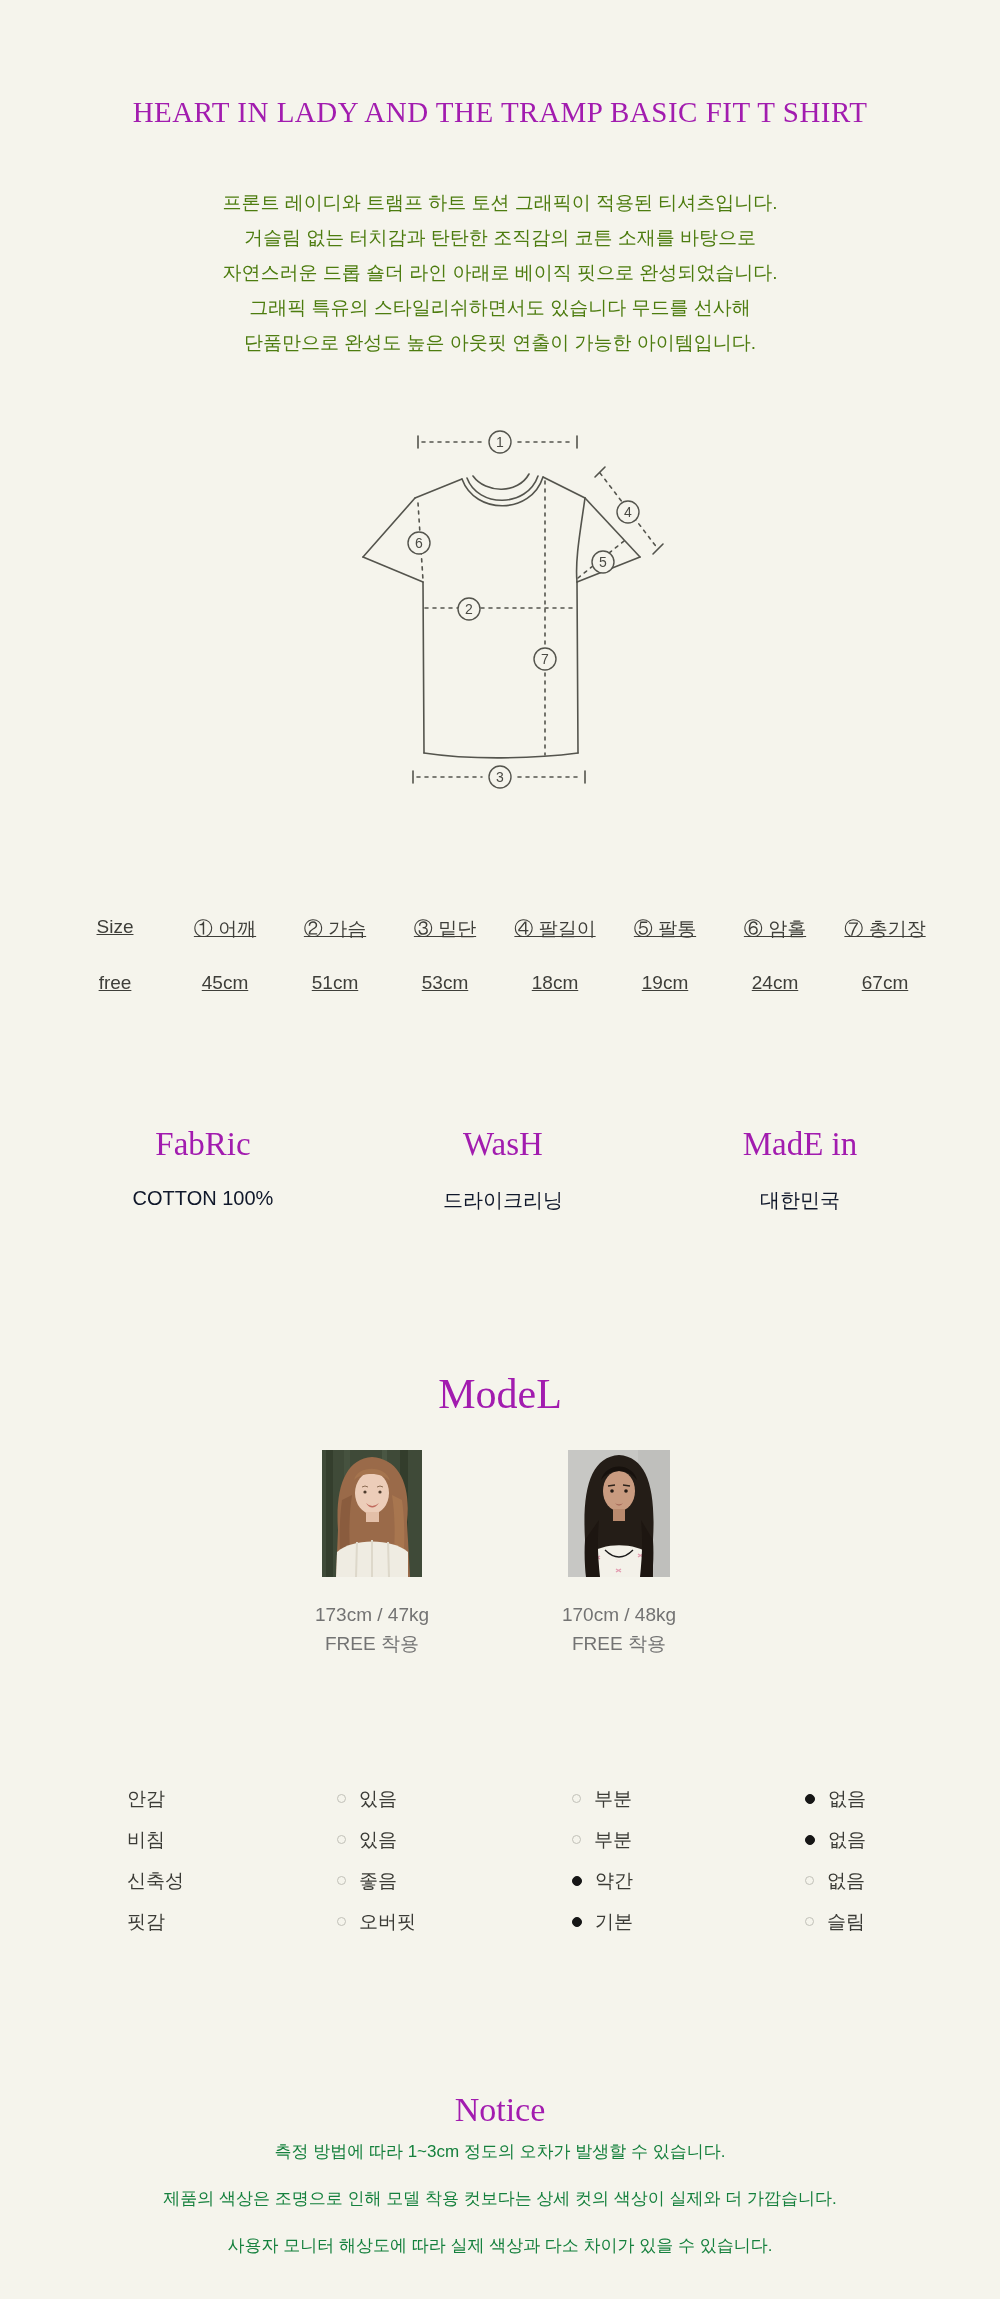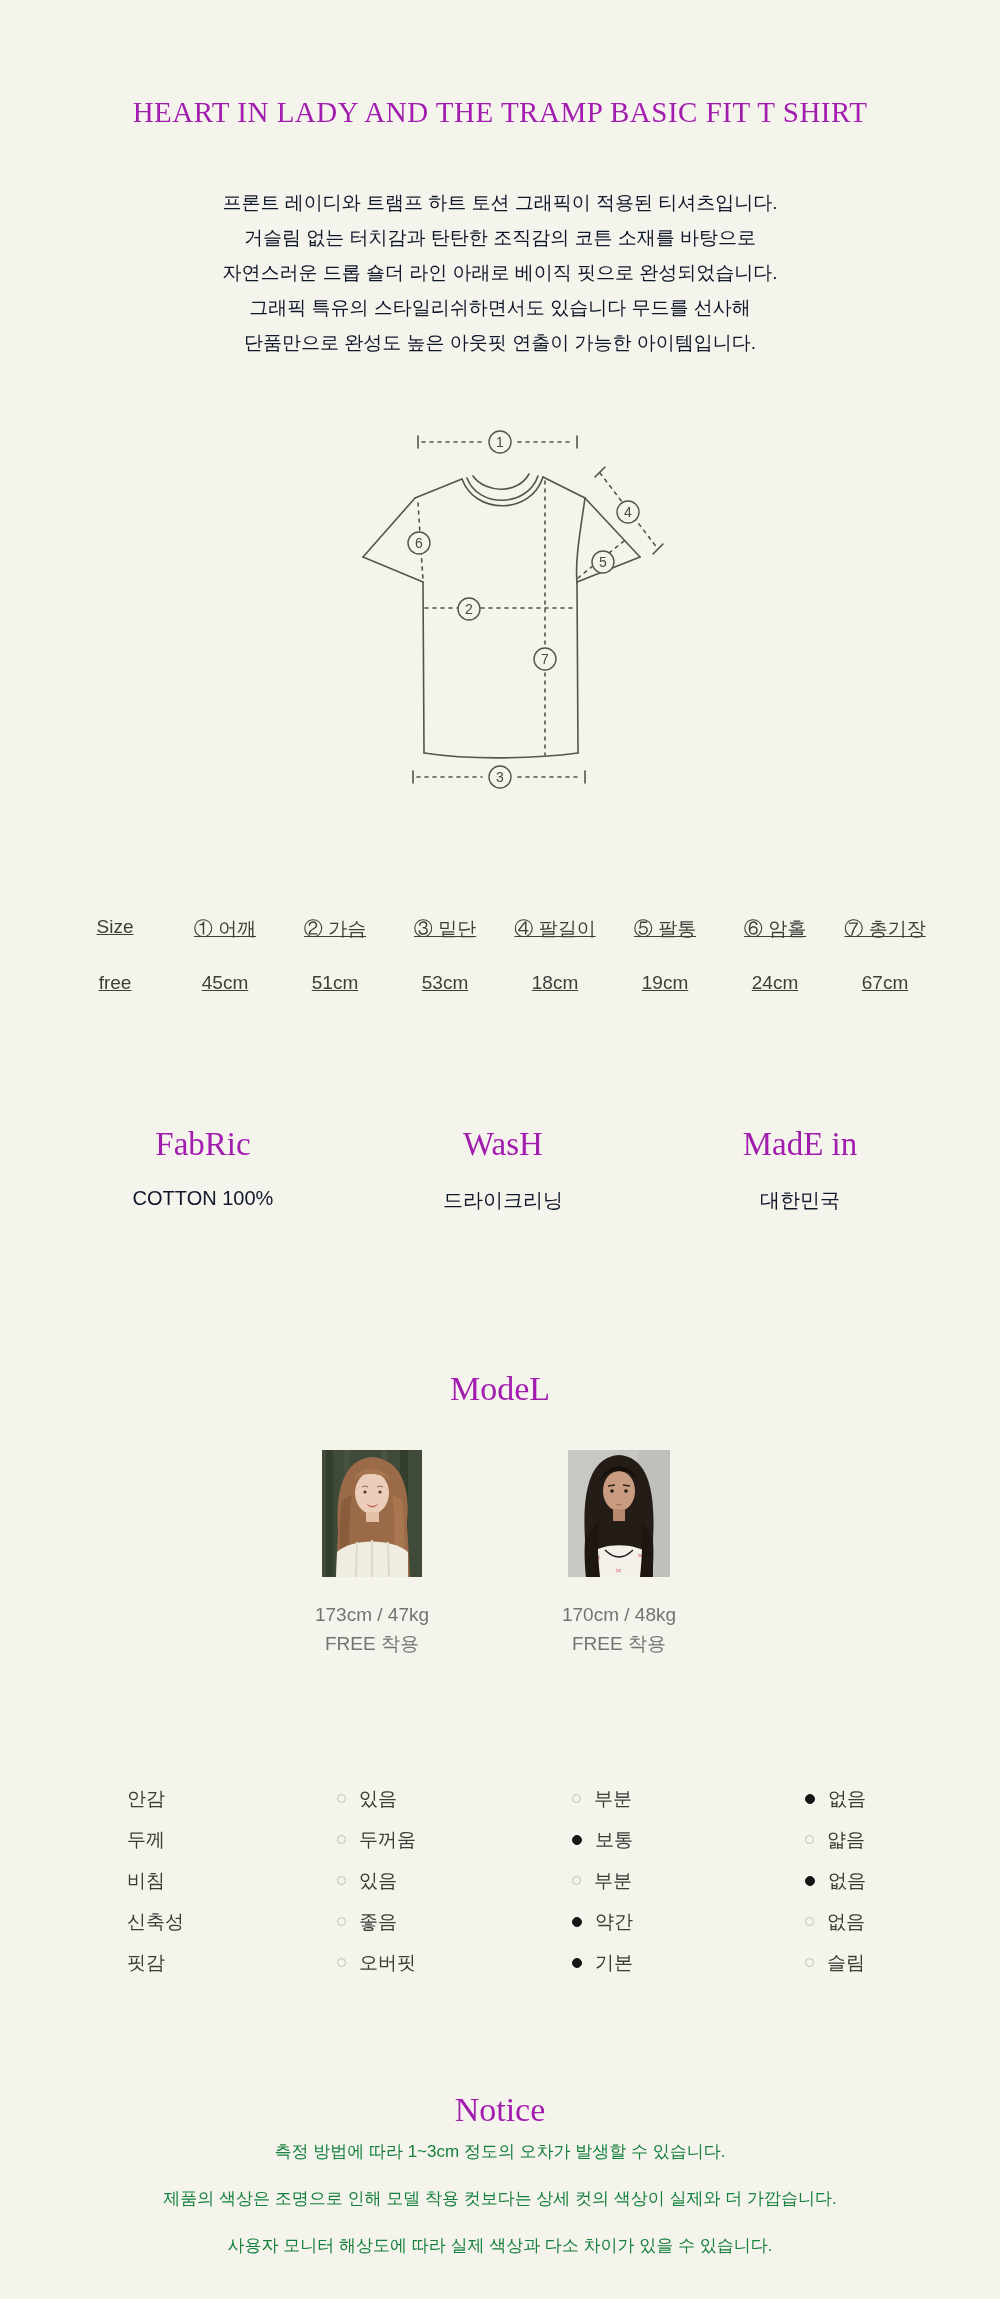"프론트 레이디와 트램프 하트 토션" .desc { color: #0f172a -> #4d7c0f }
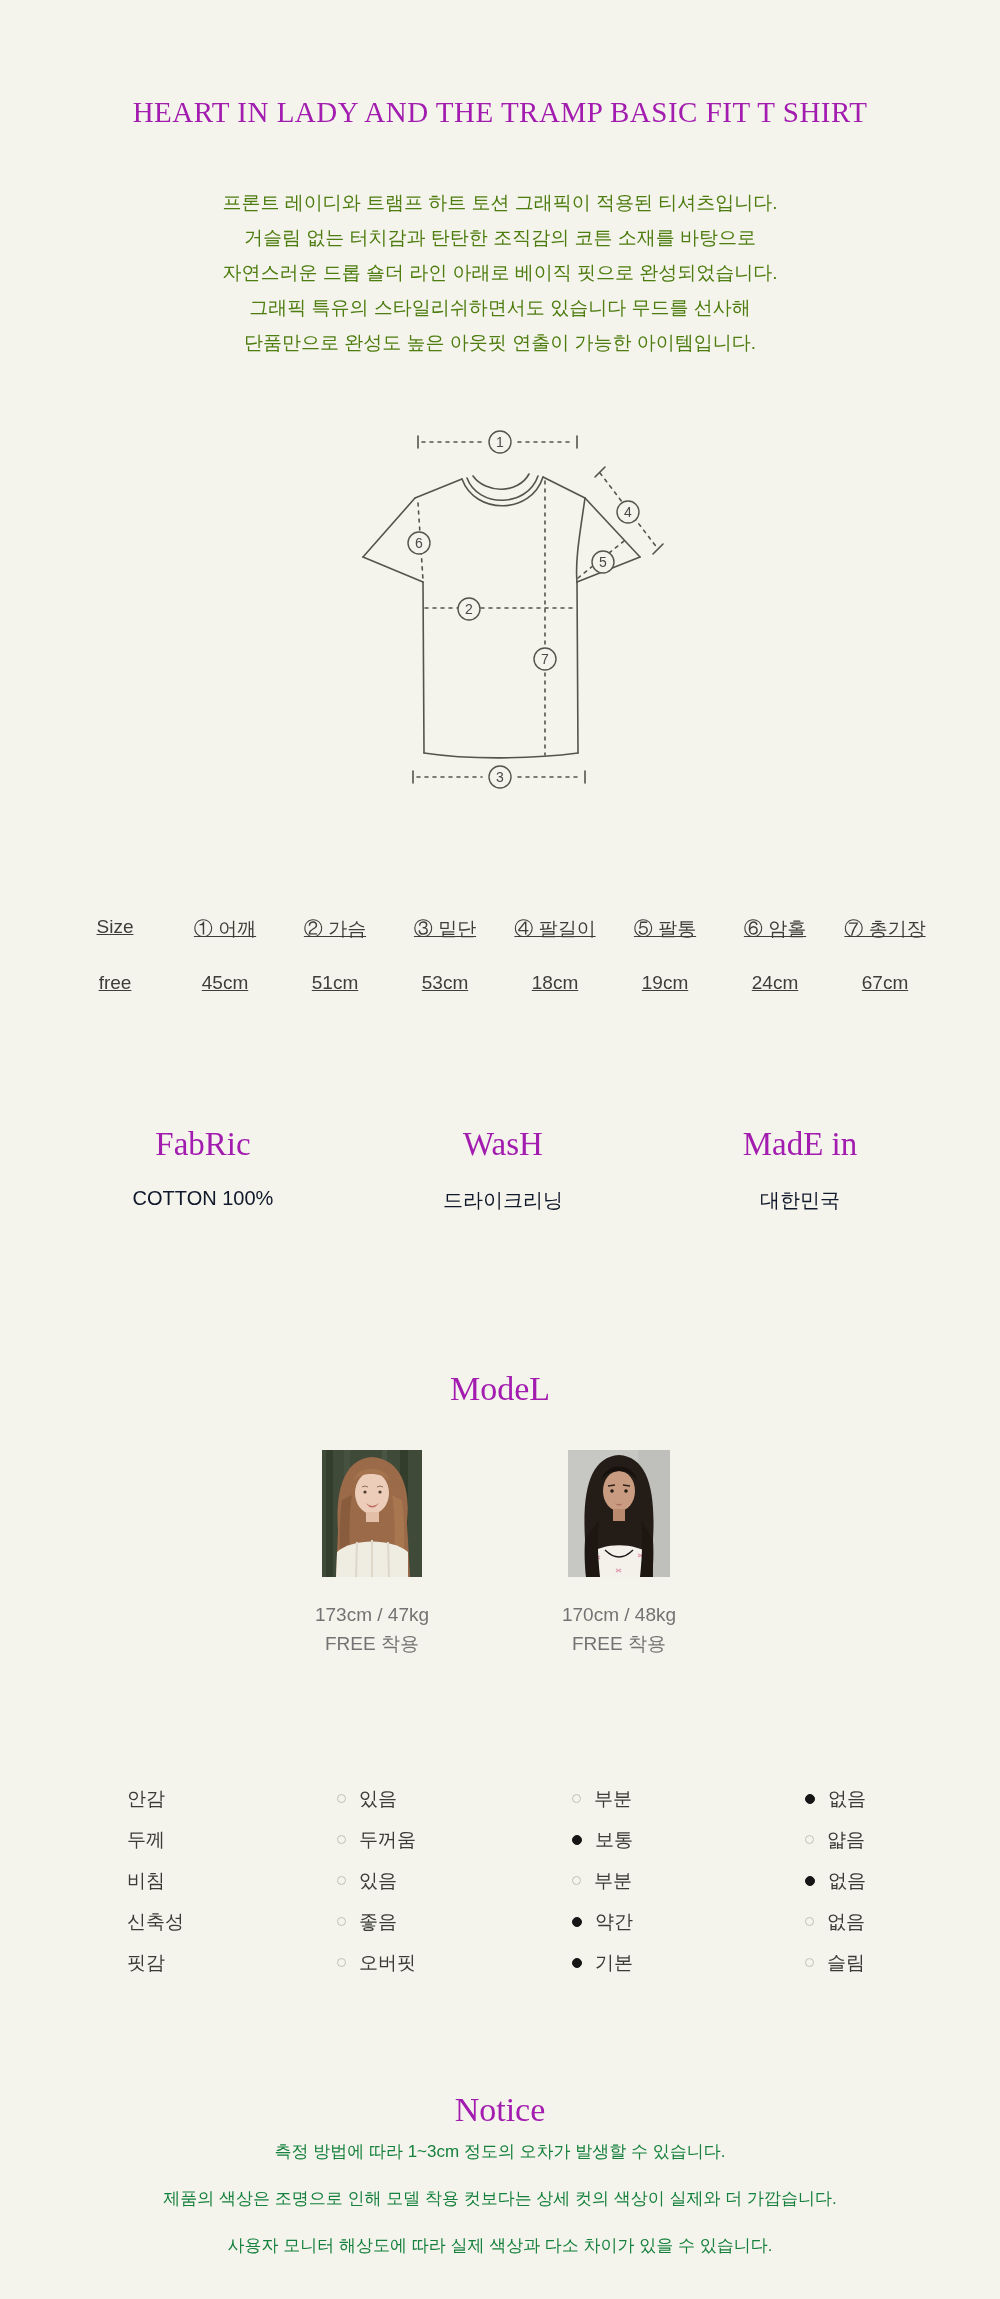"ModeL" .model-h { font-size: 34px -> 42px }
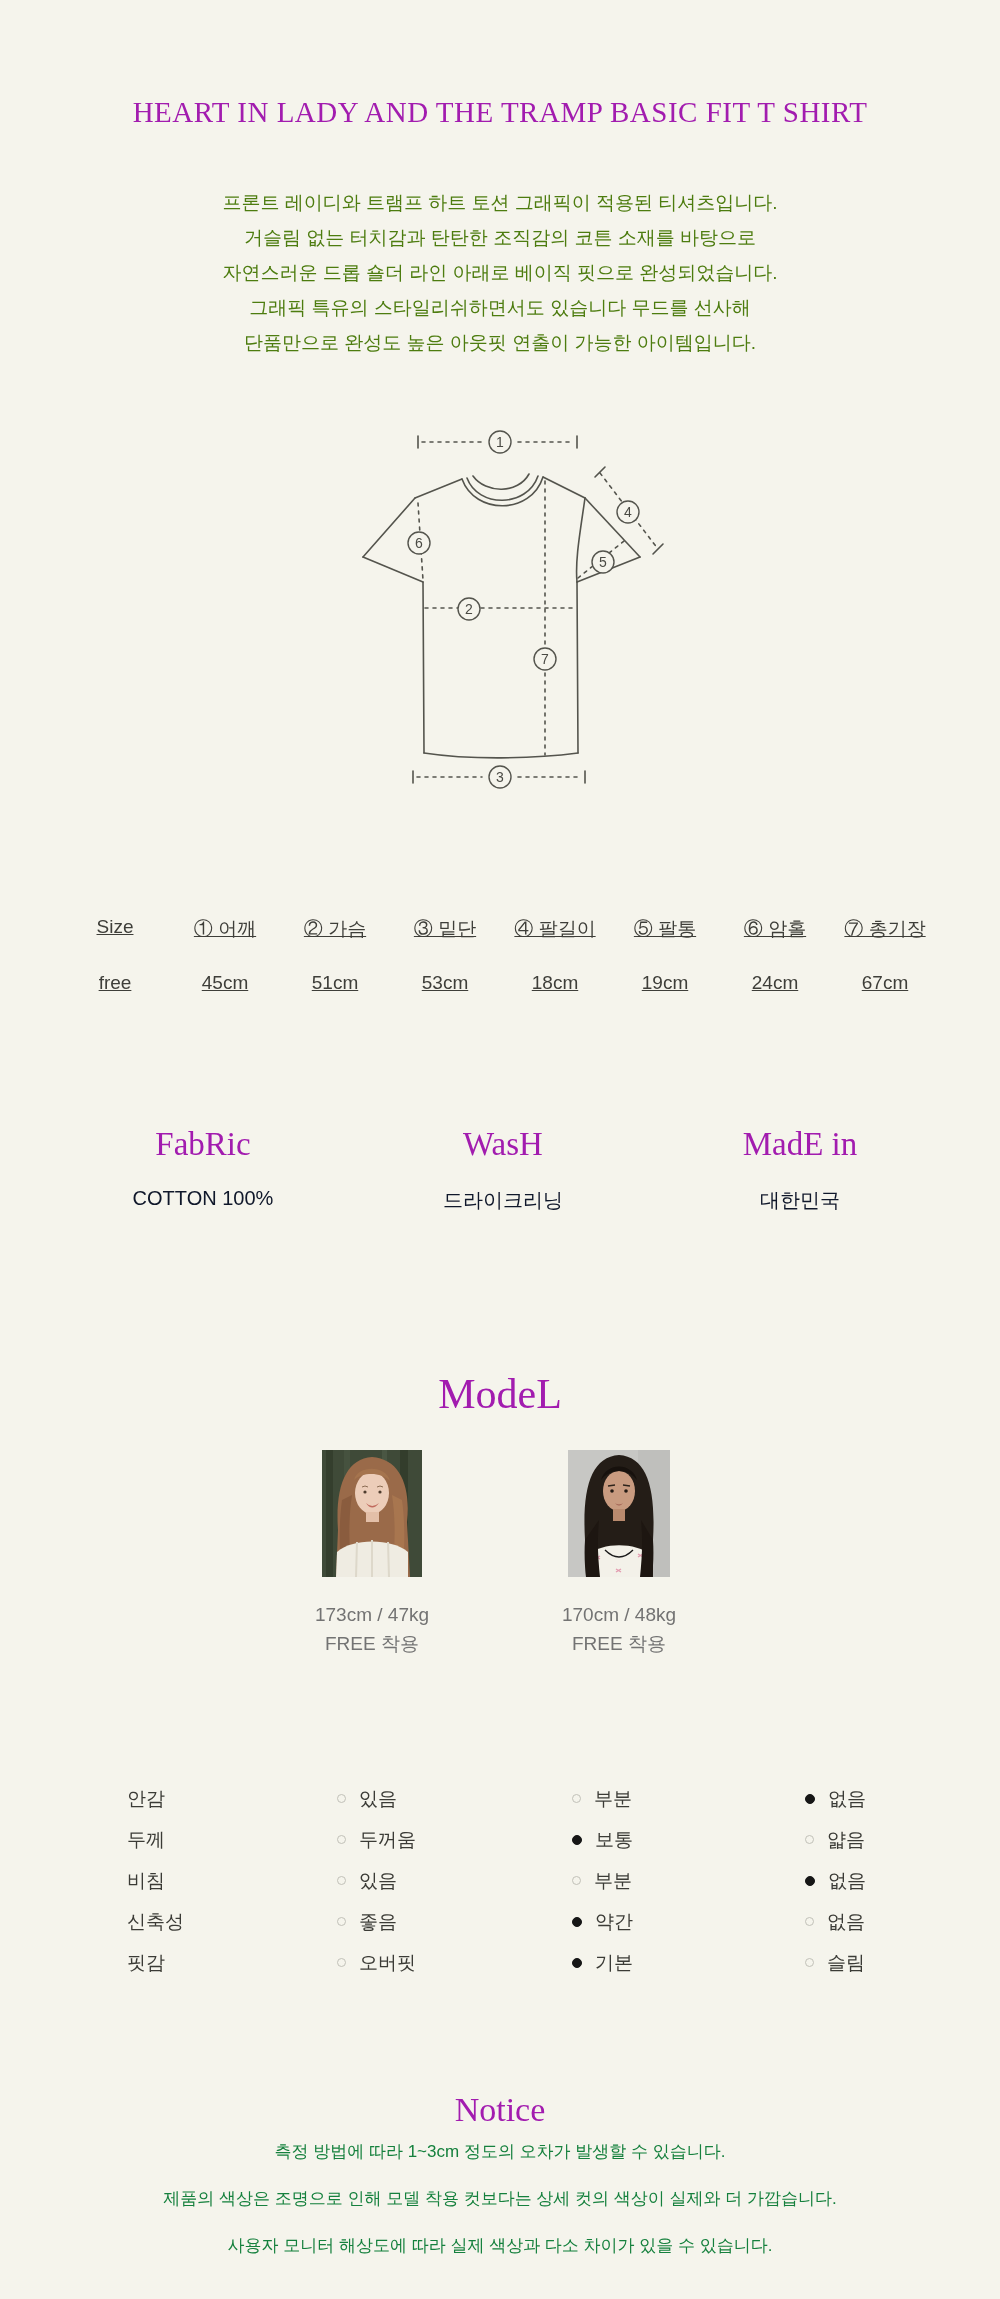"두께" div.attr-row { html: <div> <span>두께</span> <span> <span></span> <span>두꺼움</span> </span> <span> <span></span> <span>보통</span> </span> <span> <span></span> <span>얇음</span> </span> </div> -> none }
